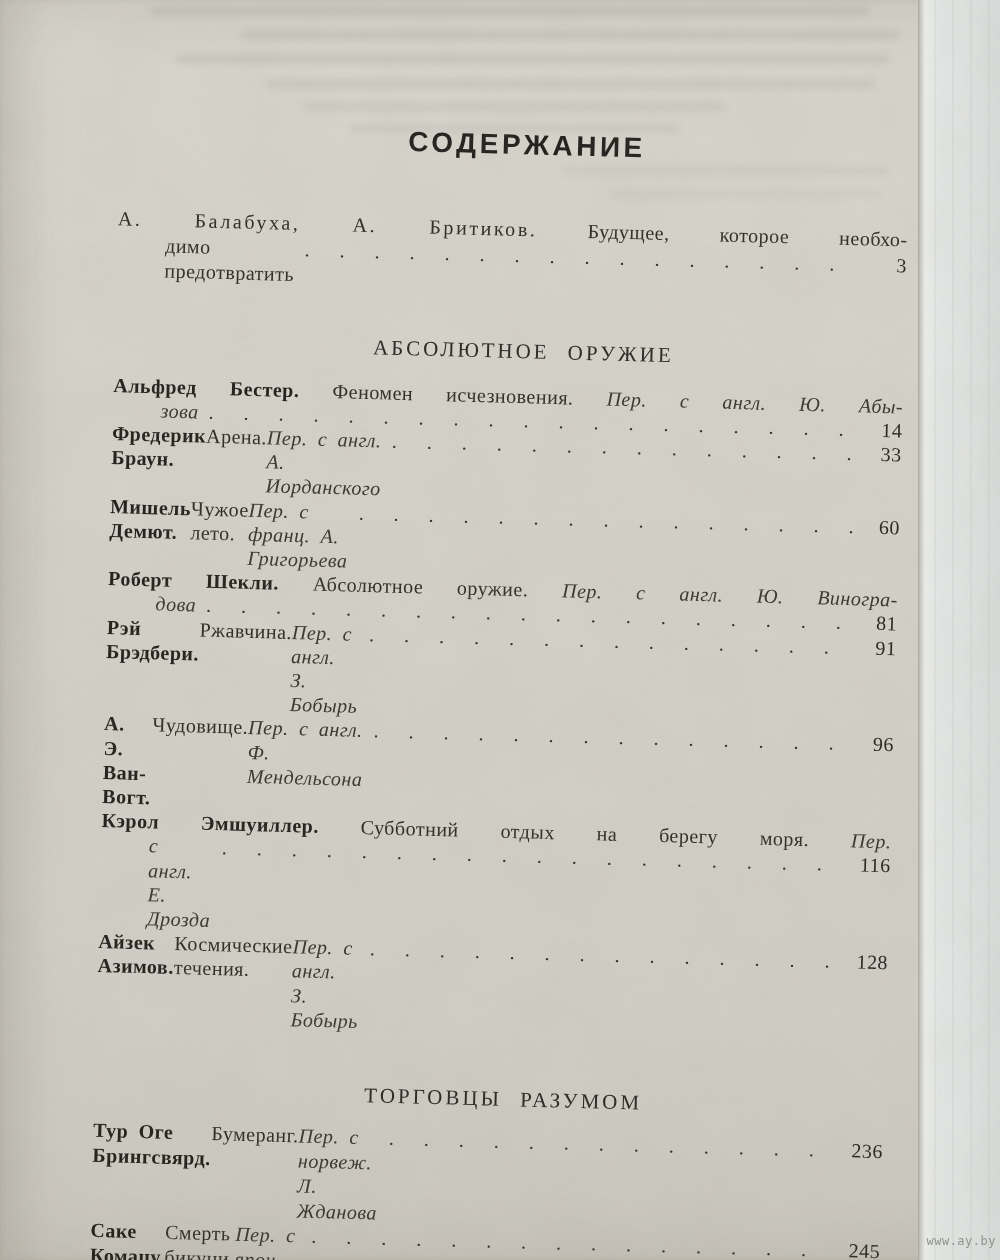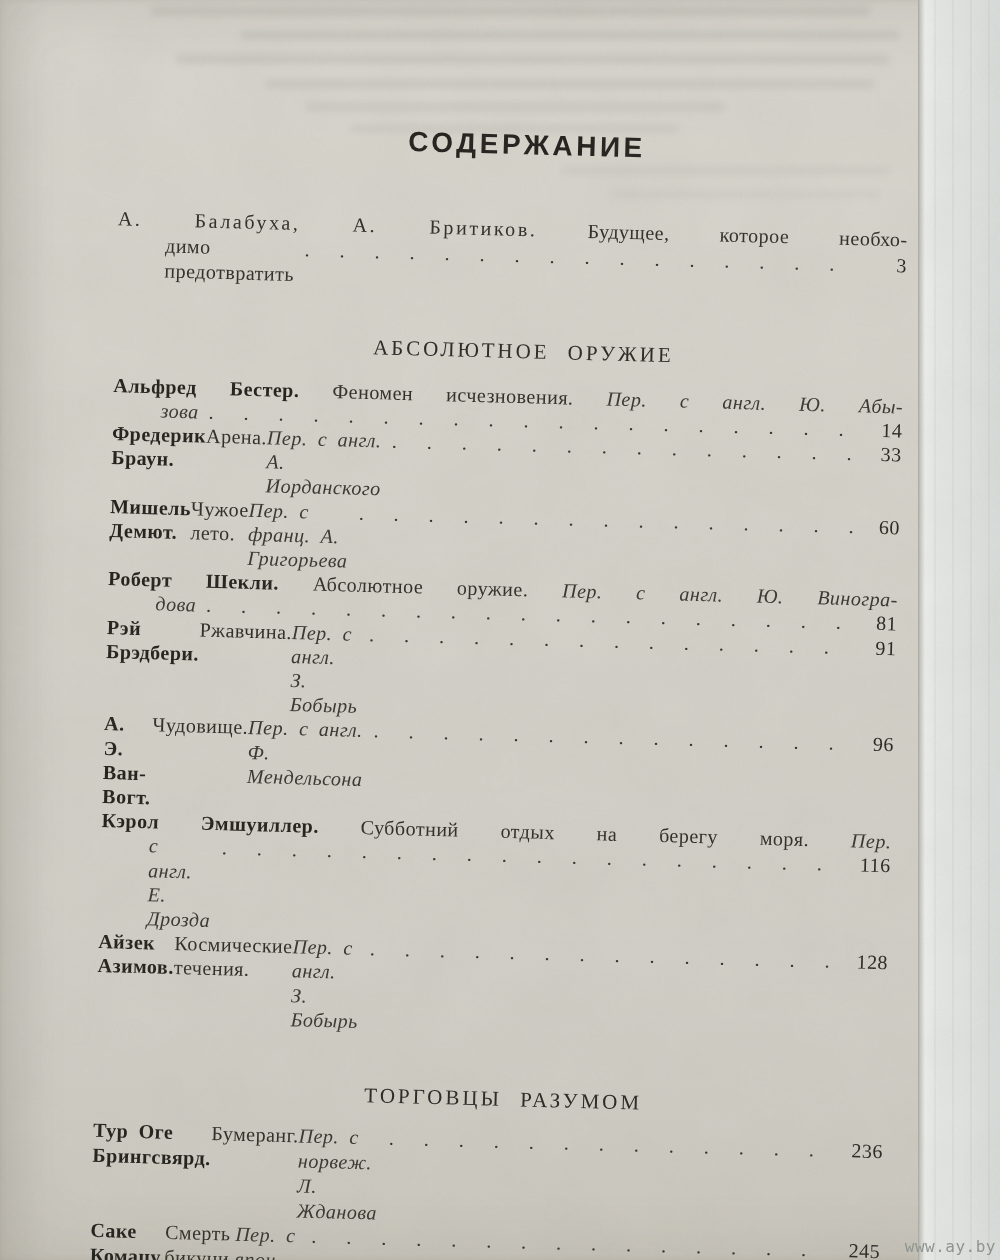"www.ay.by" #watermark { bottom: 4px -> 12px; font-size: 16px -> 12px }
